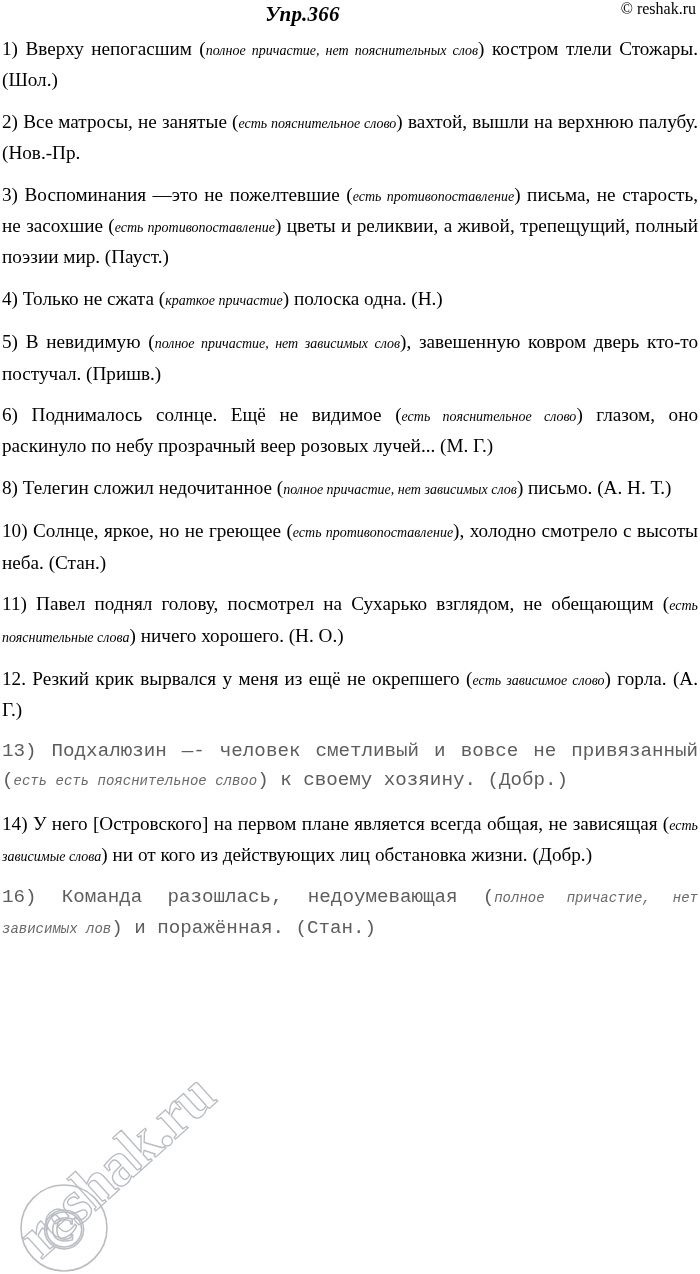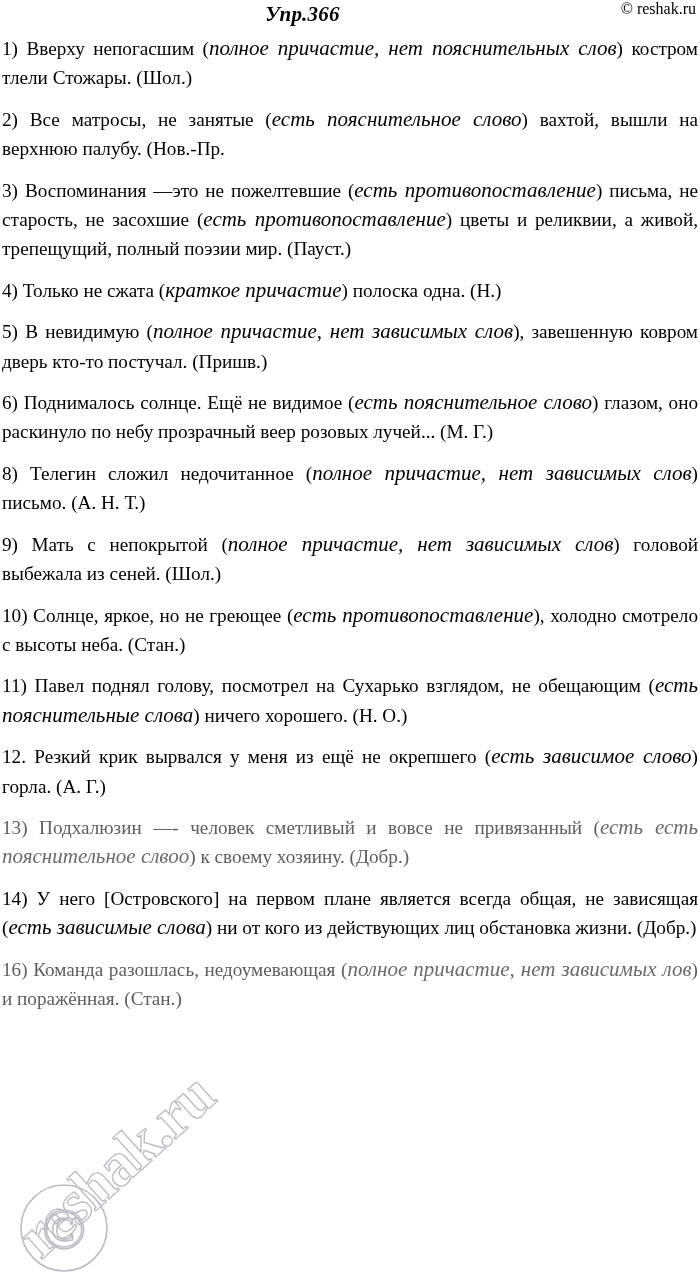"полное причастие, нет пояснительных слов" .para .note { font-size: 21px -> 14px }
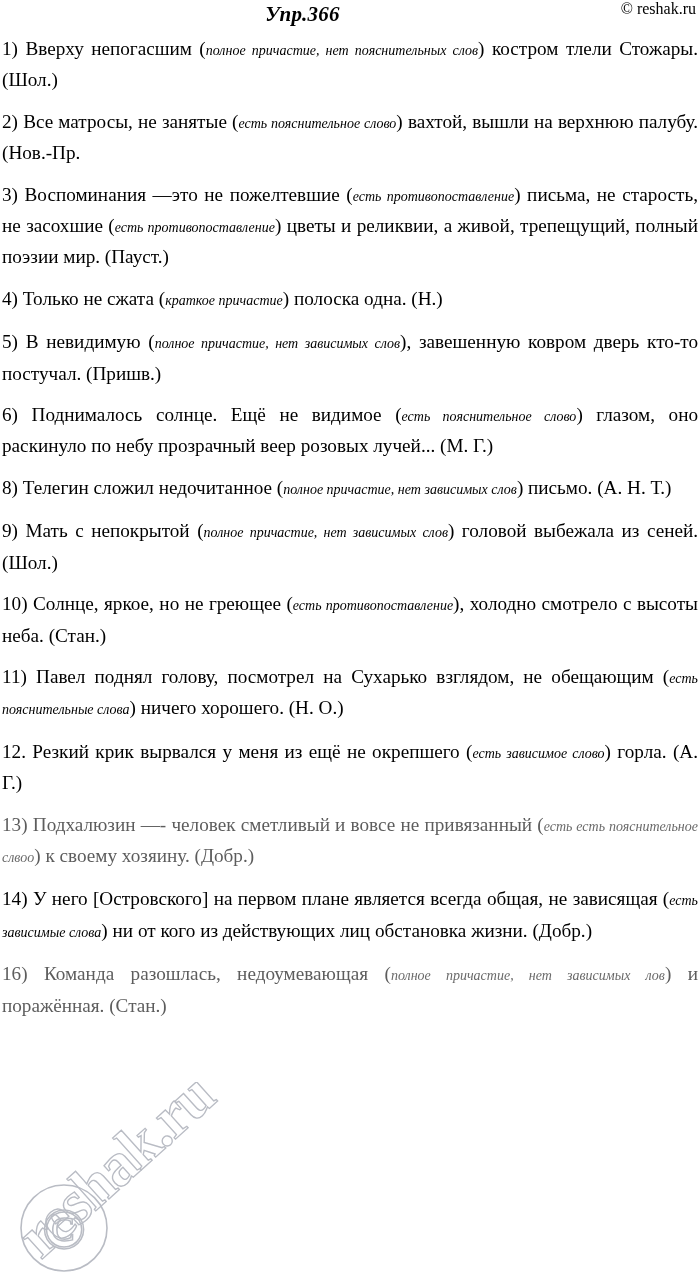"9) Мать с непокрытой (полное" p.para { html: <p><span>9)</span><span> Мать с непокрытой (</span><span>полное причастие, нет зависимых слов</span><span>) головой выбежала из сеней. (Шол.)</span></p> -> none }
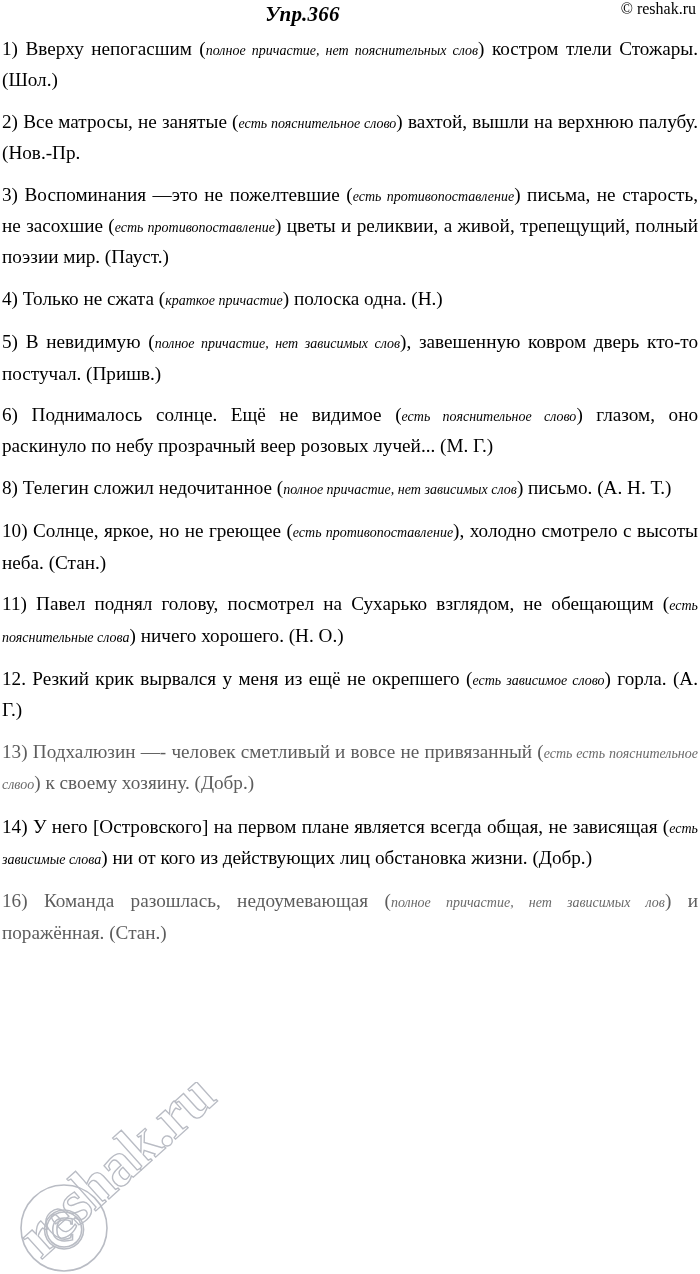"13) Подхалюзин —- человек сметливый" .faded { font-family: none -> Liberation Mono, monospace }
